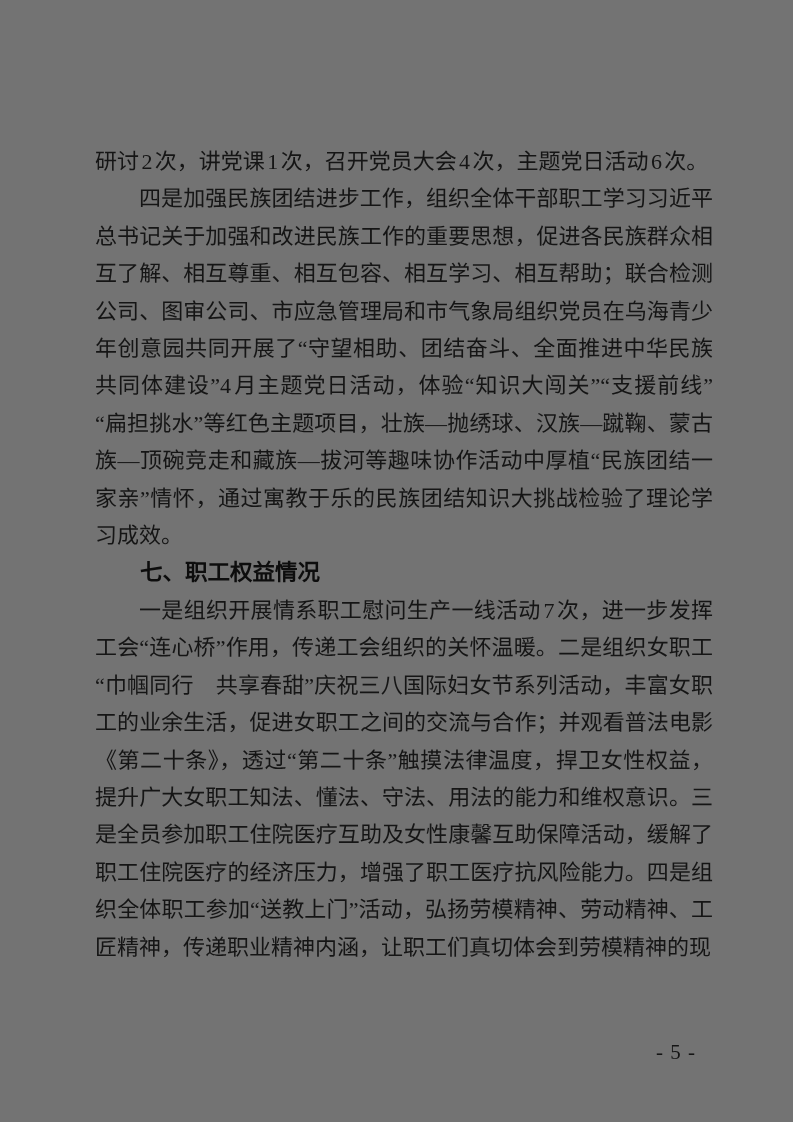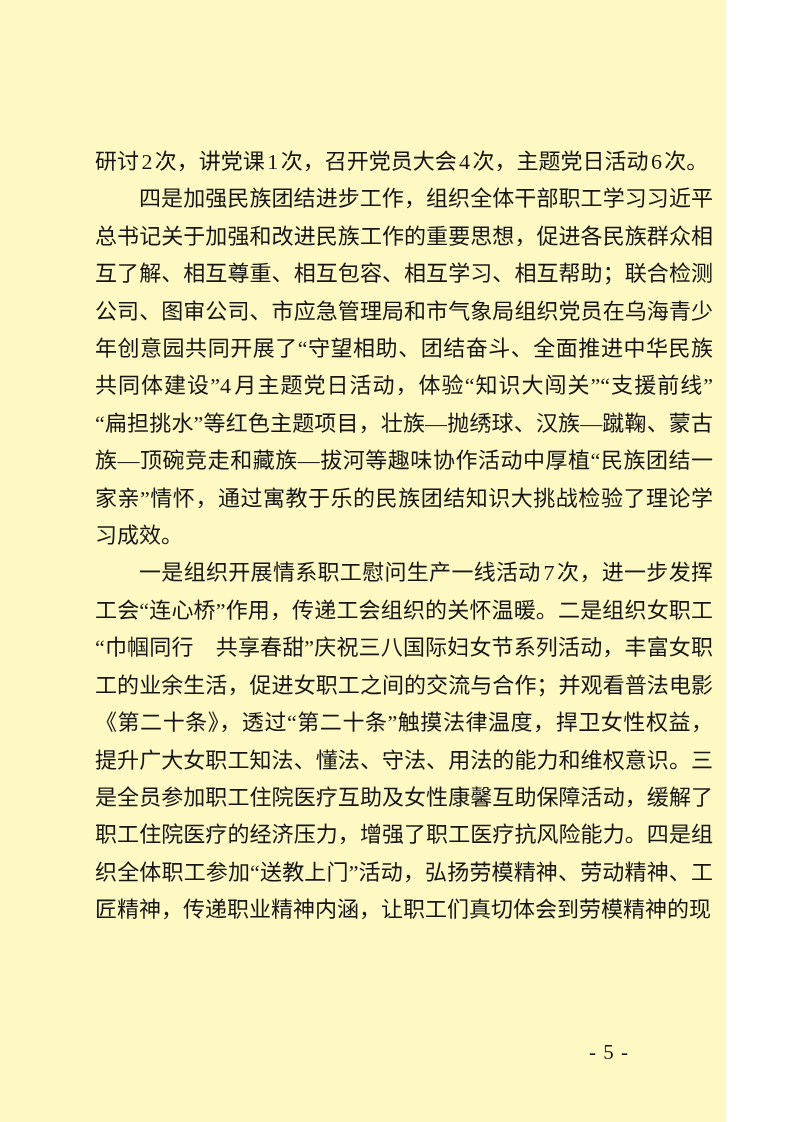"研讨 2 次，讲党课 1 次，召开党员大会" .page { background: #fef9c3 -> #737373; width: 726px -> 793px }
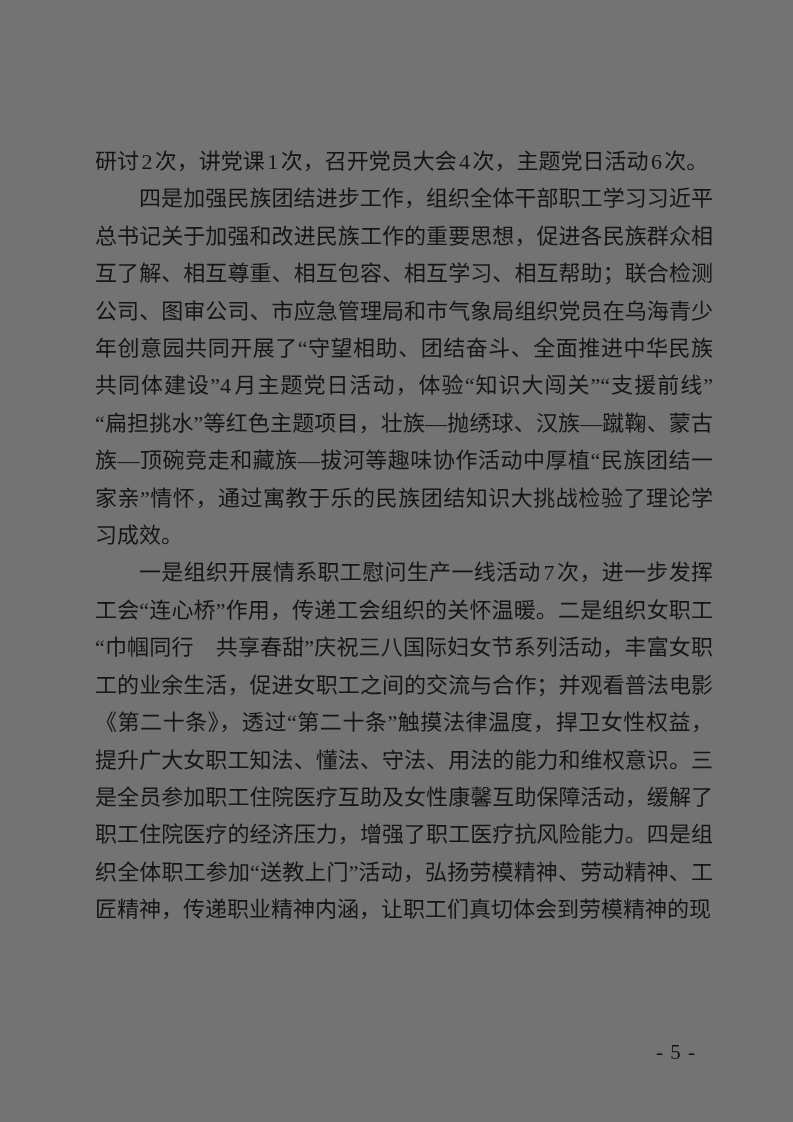"七、职工权益情况" h2.heading { html: none -> <h2>七、职工权益情况</h2> }
